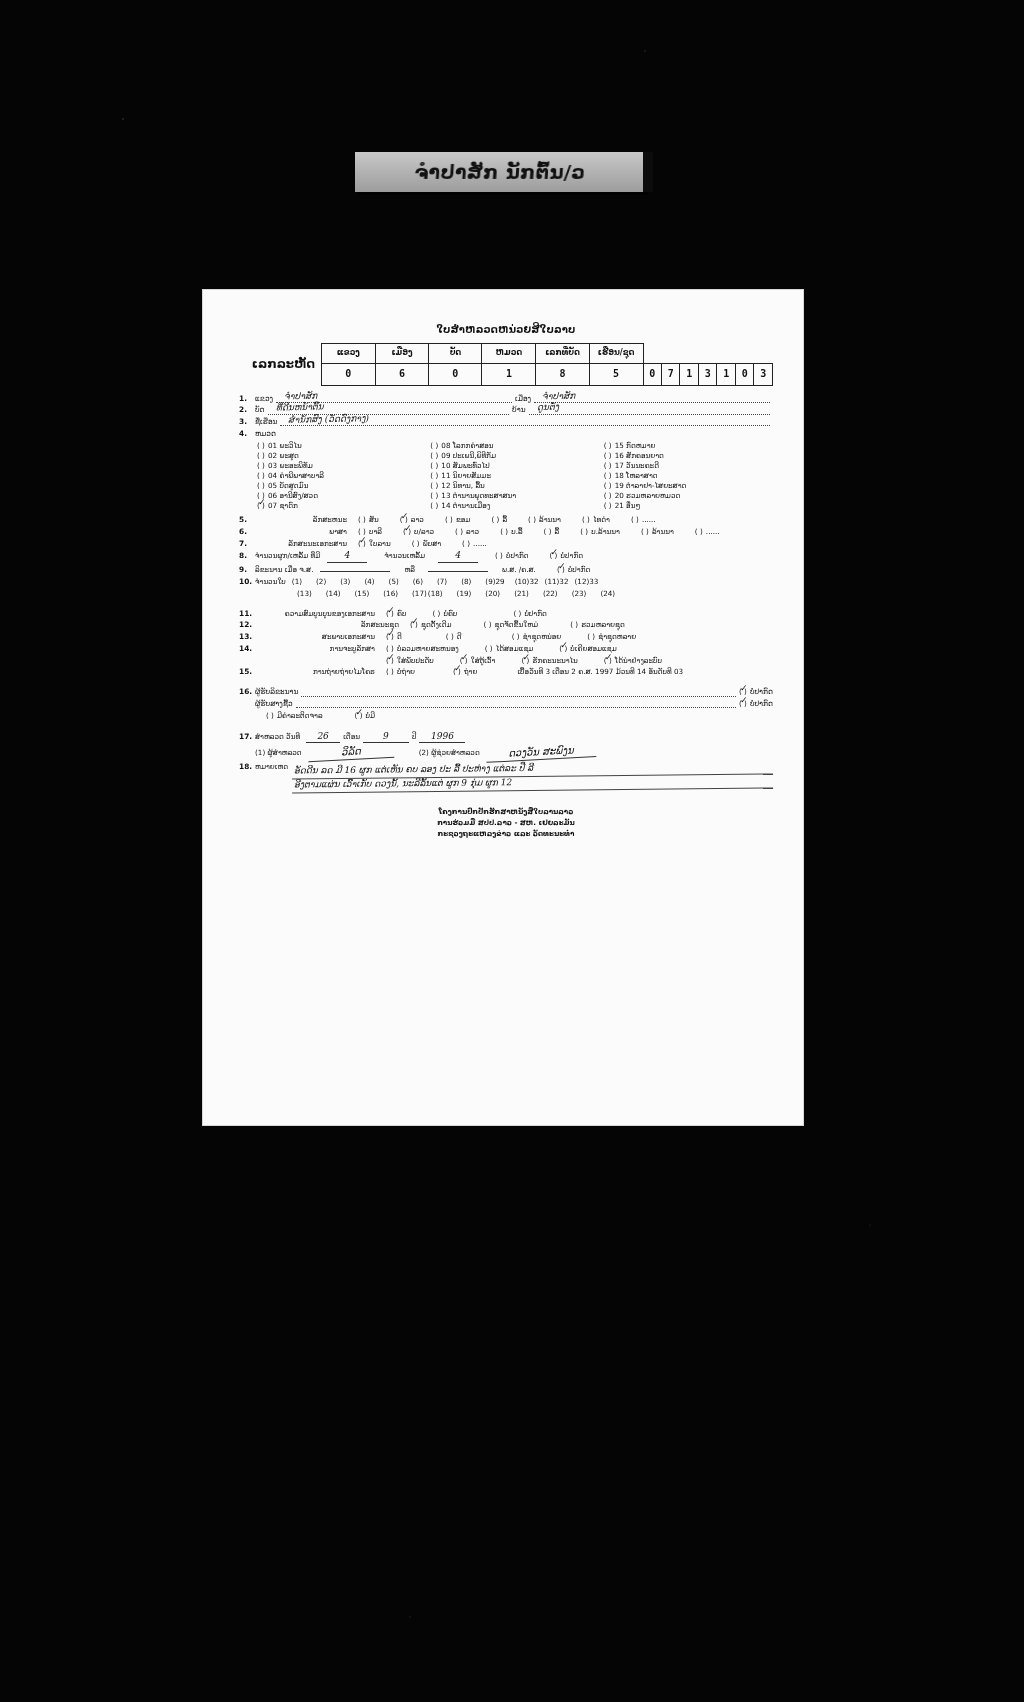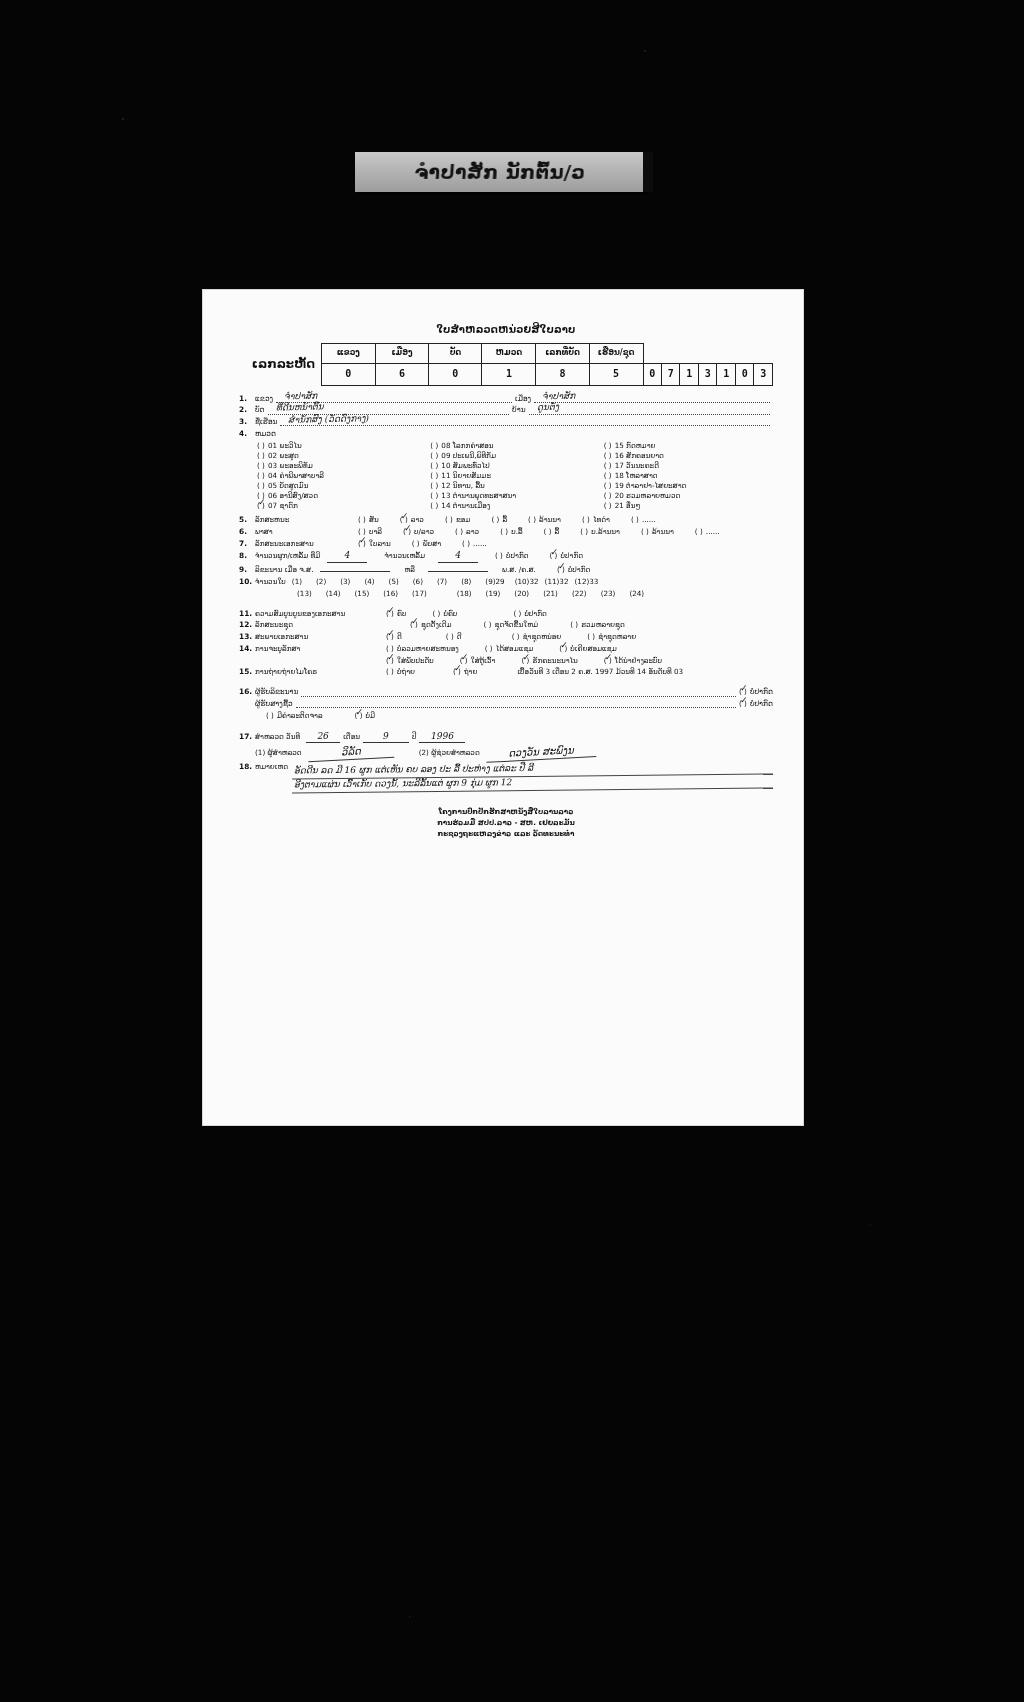"ລັກສະຫນະ" .optrow .lbl2 { text-align: none -> right }
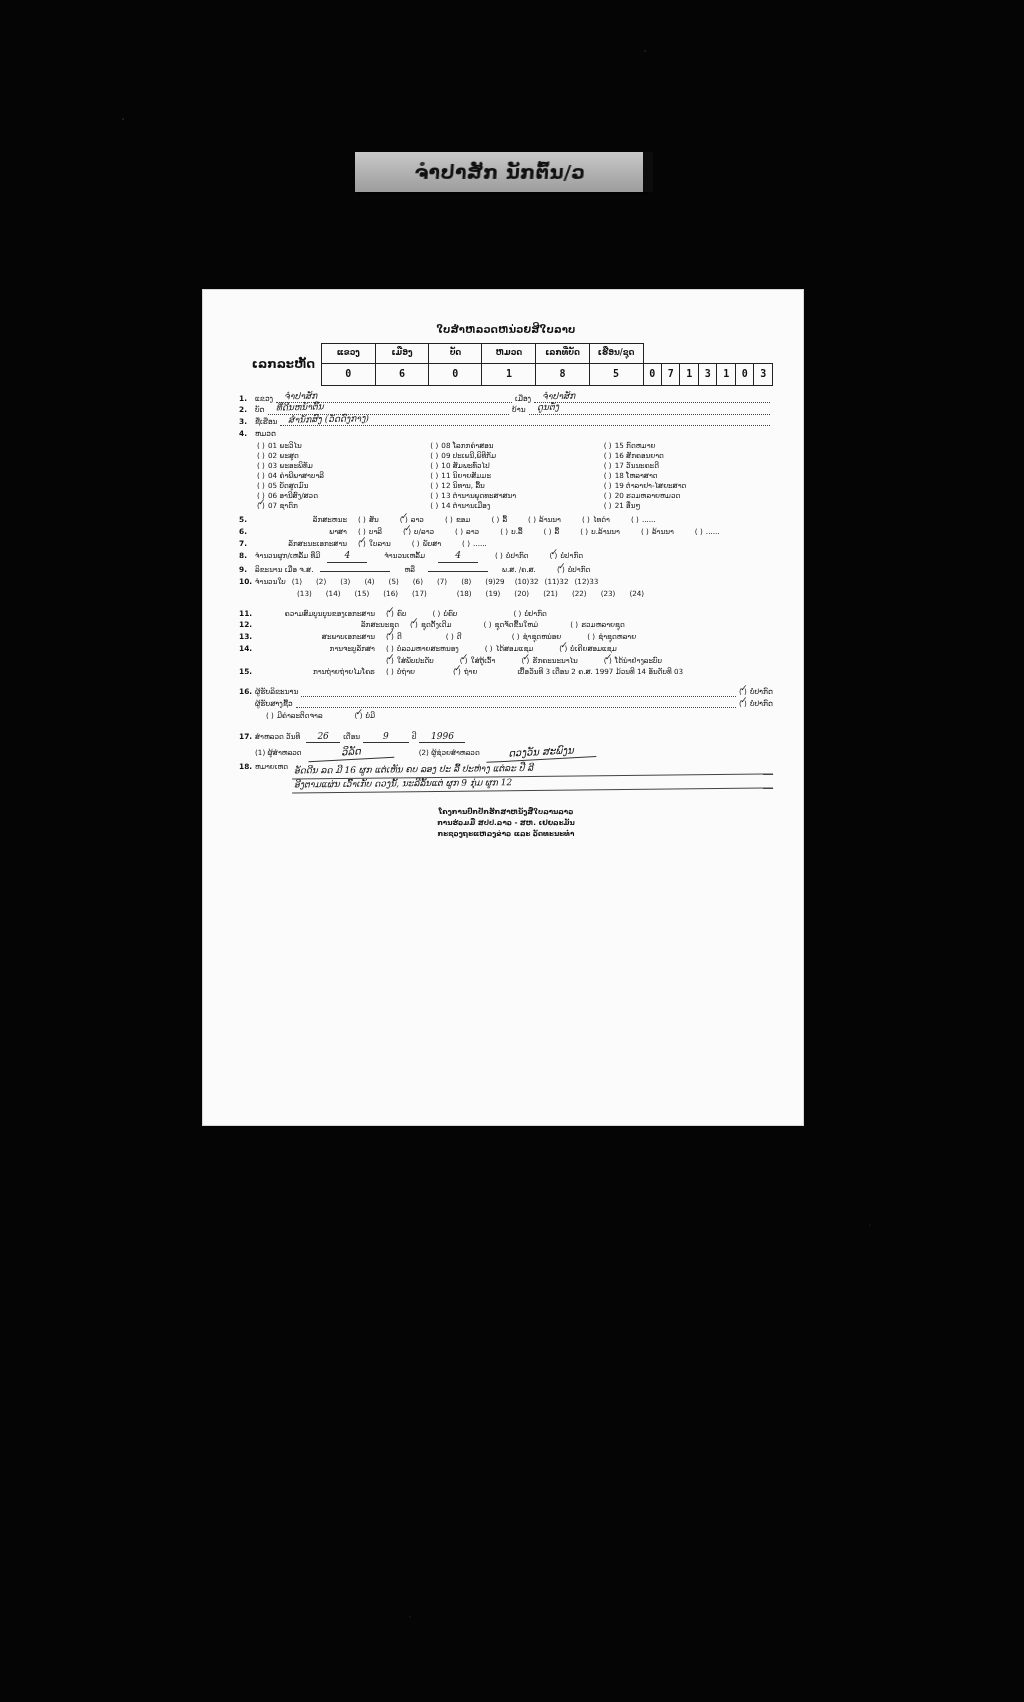"(17)" span { margin-right: 30px -> 1px }
